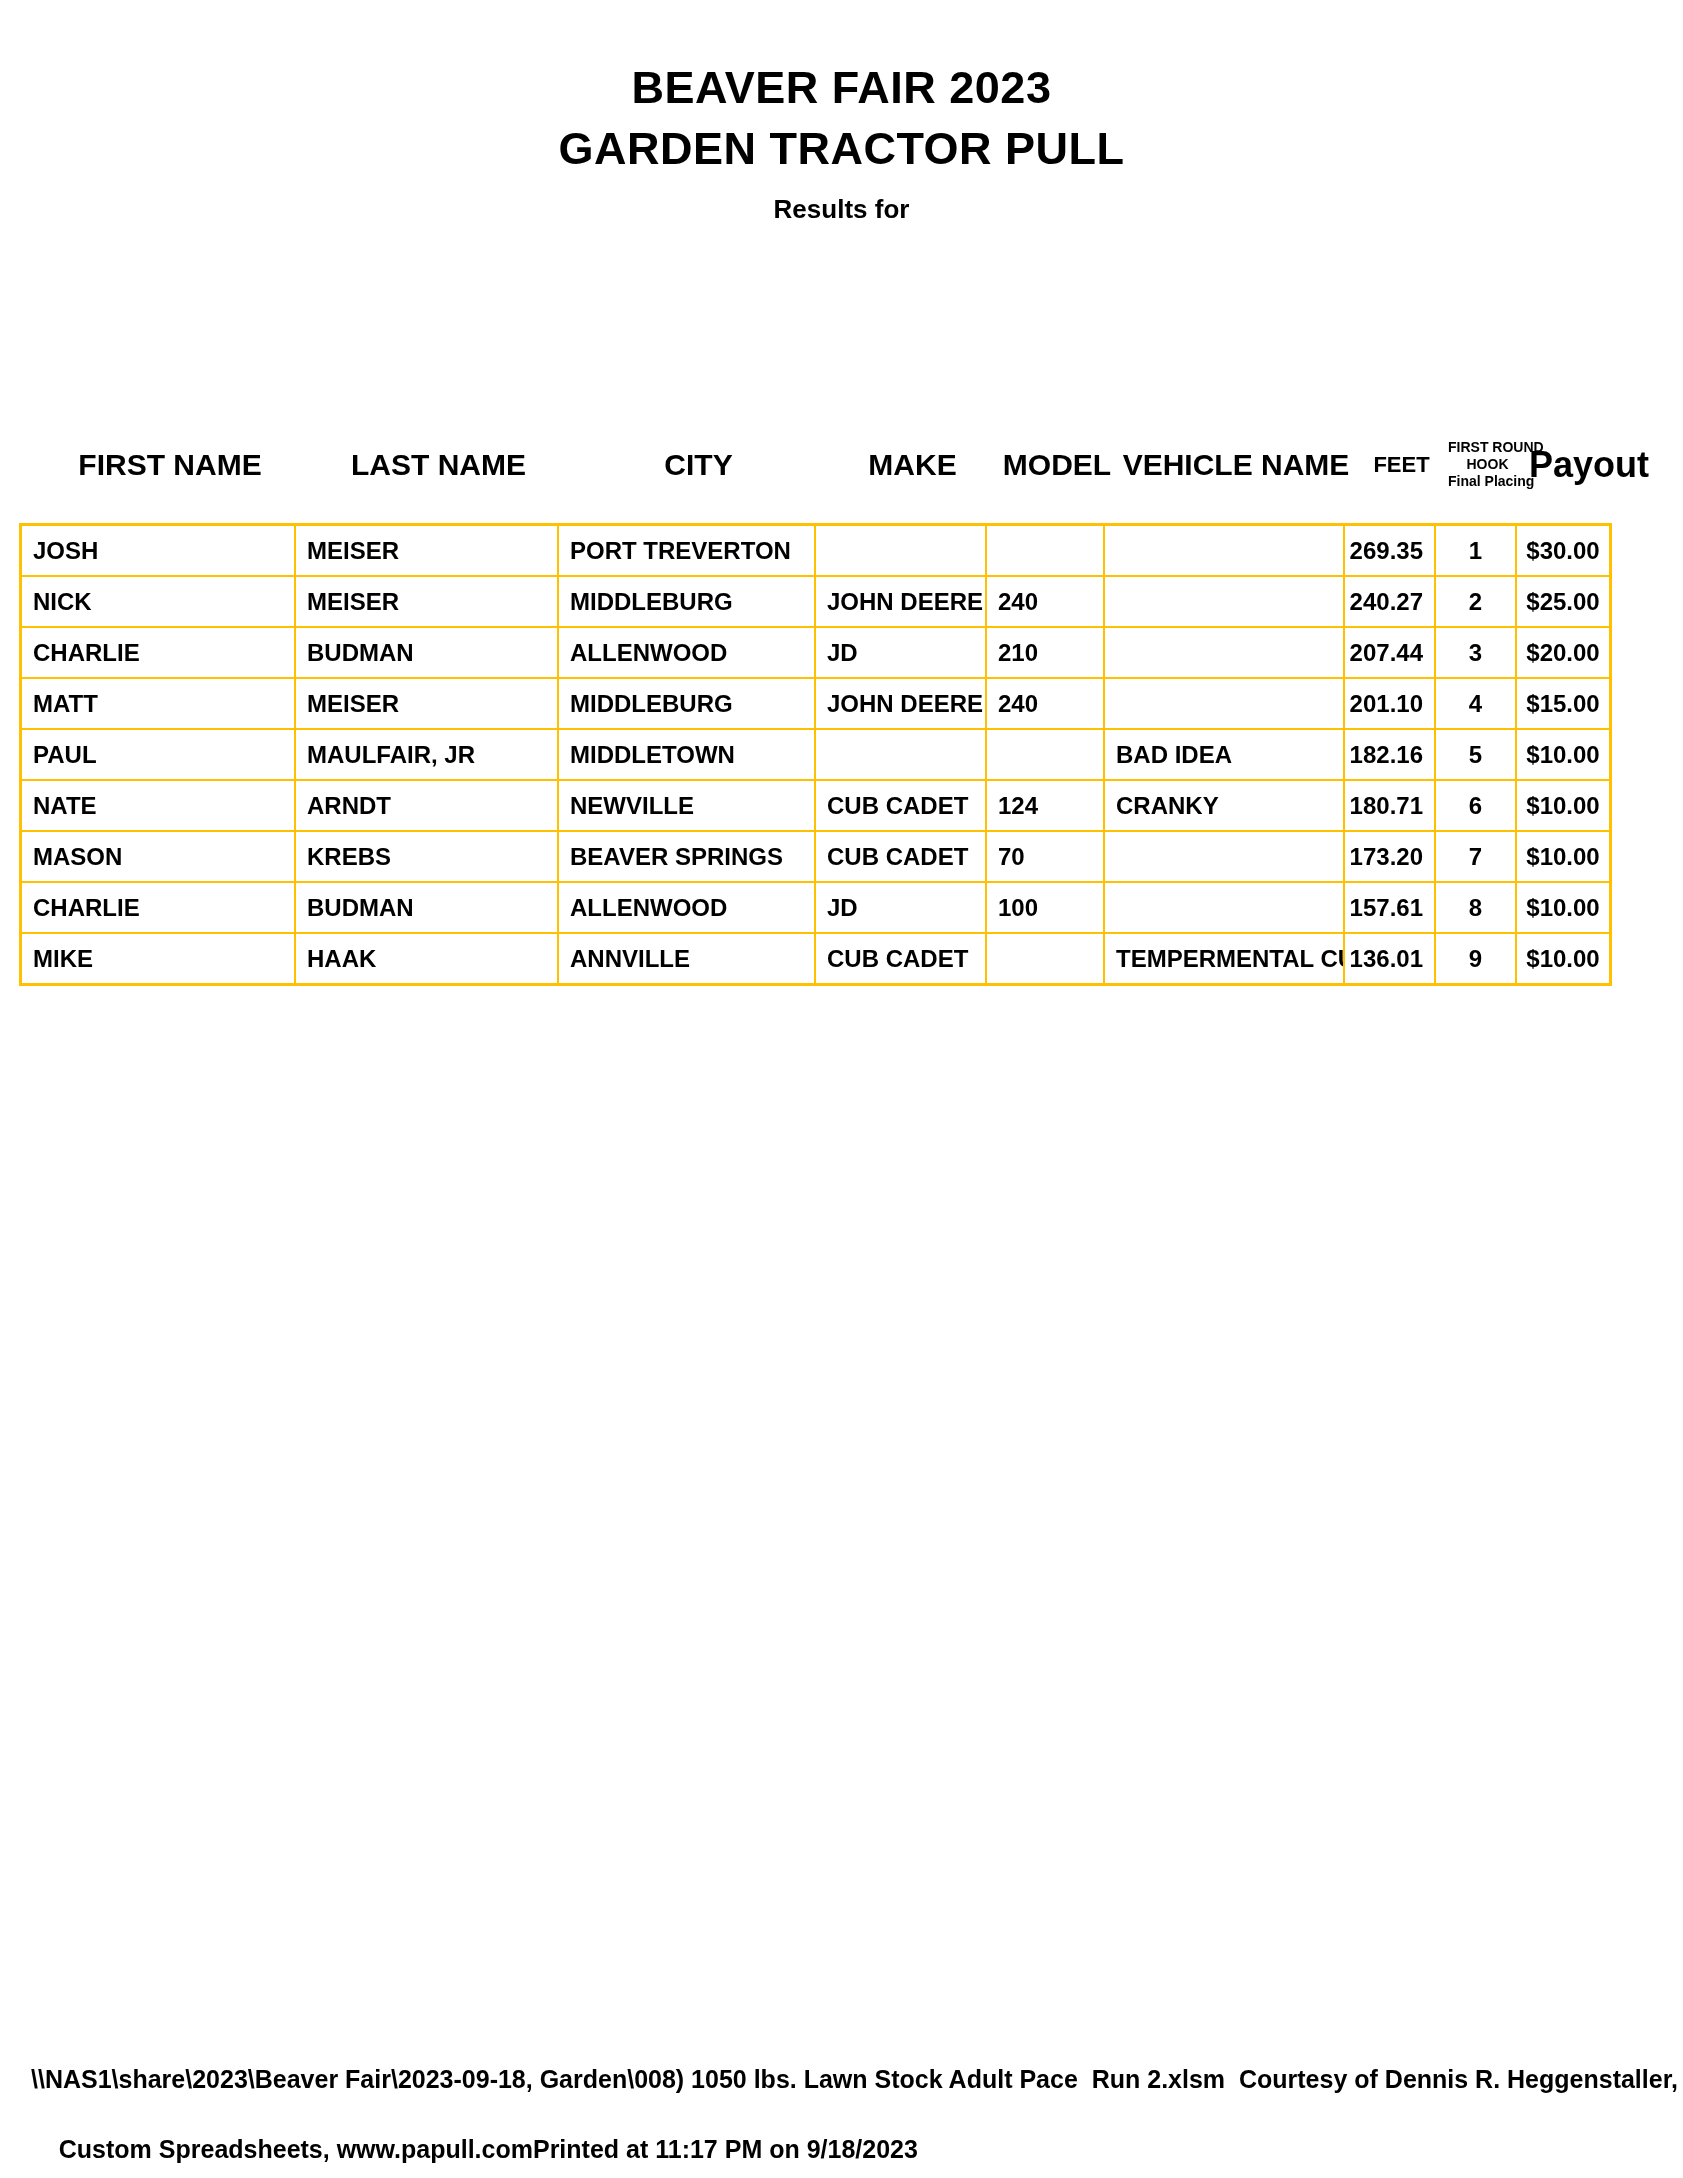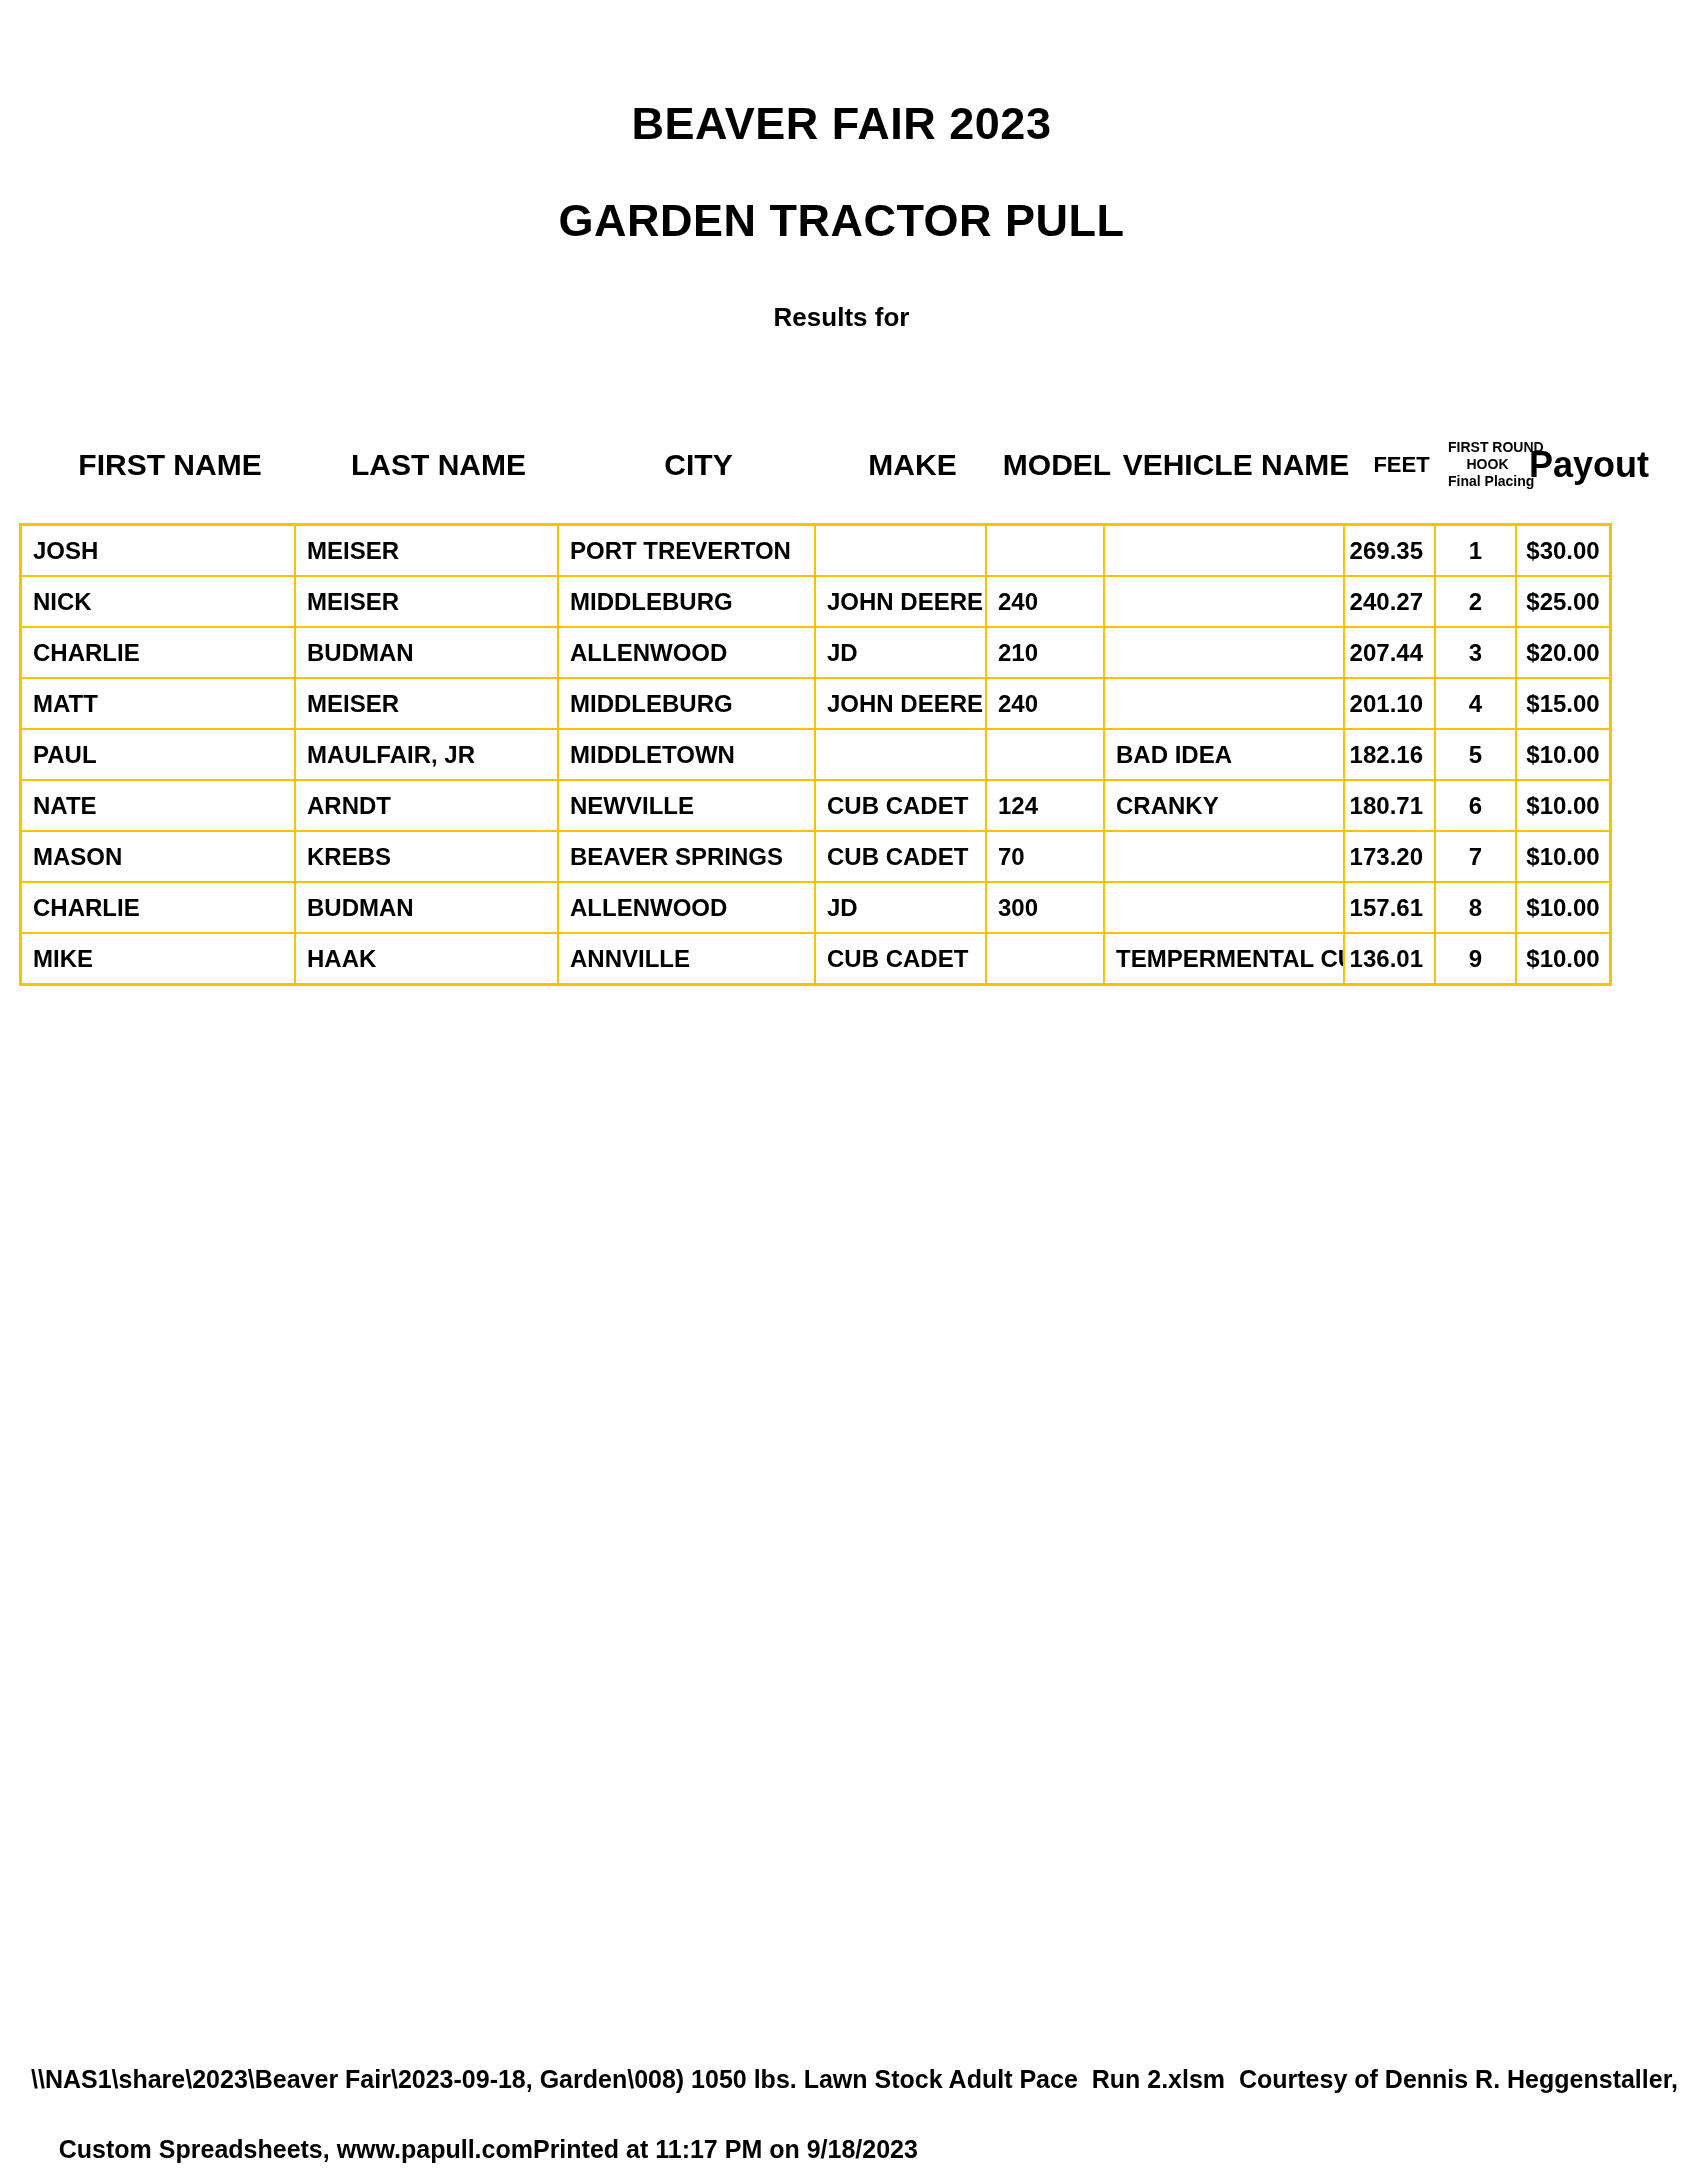"BEAVER FAIR 2023" .t-line { margin-top: 36px -> none }
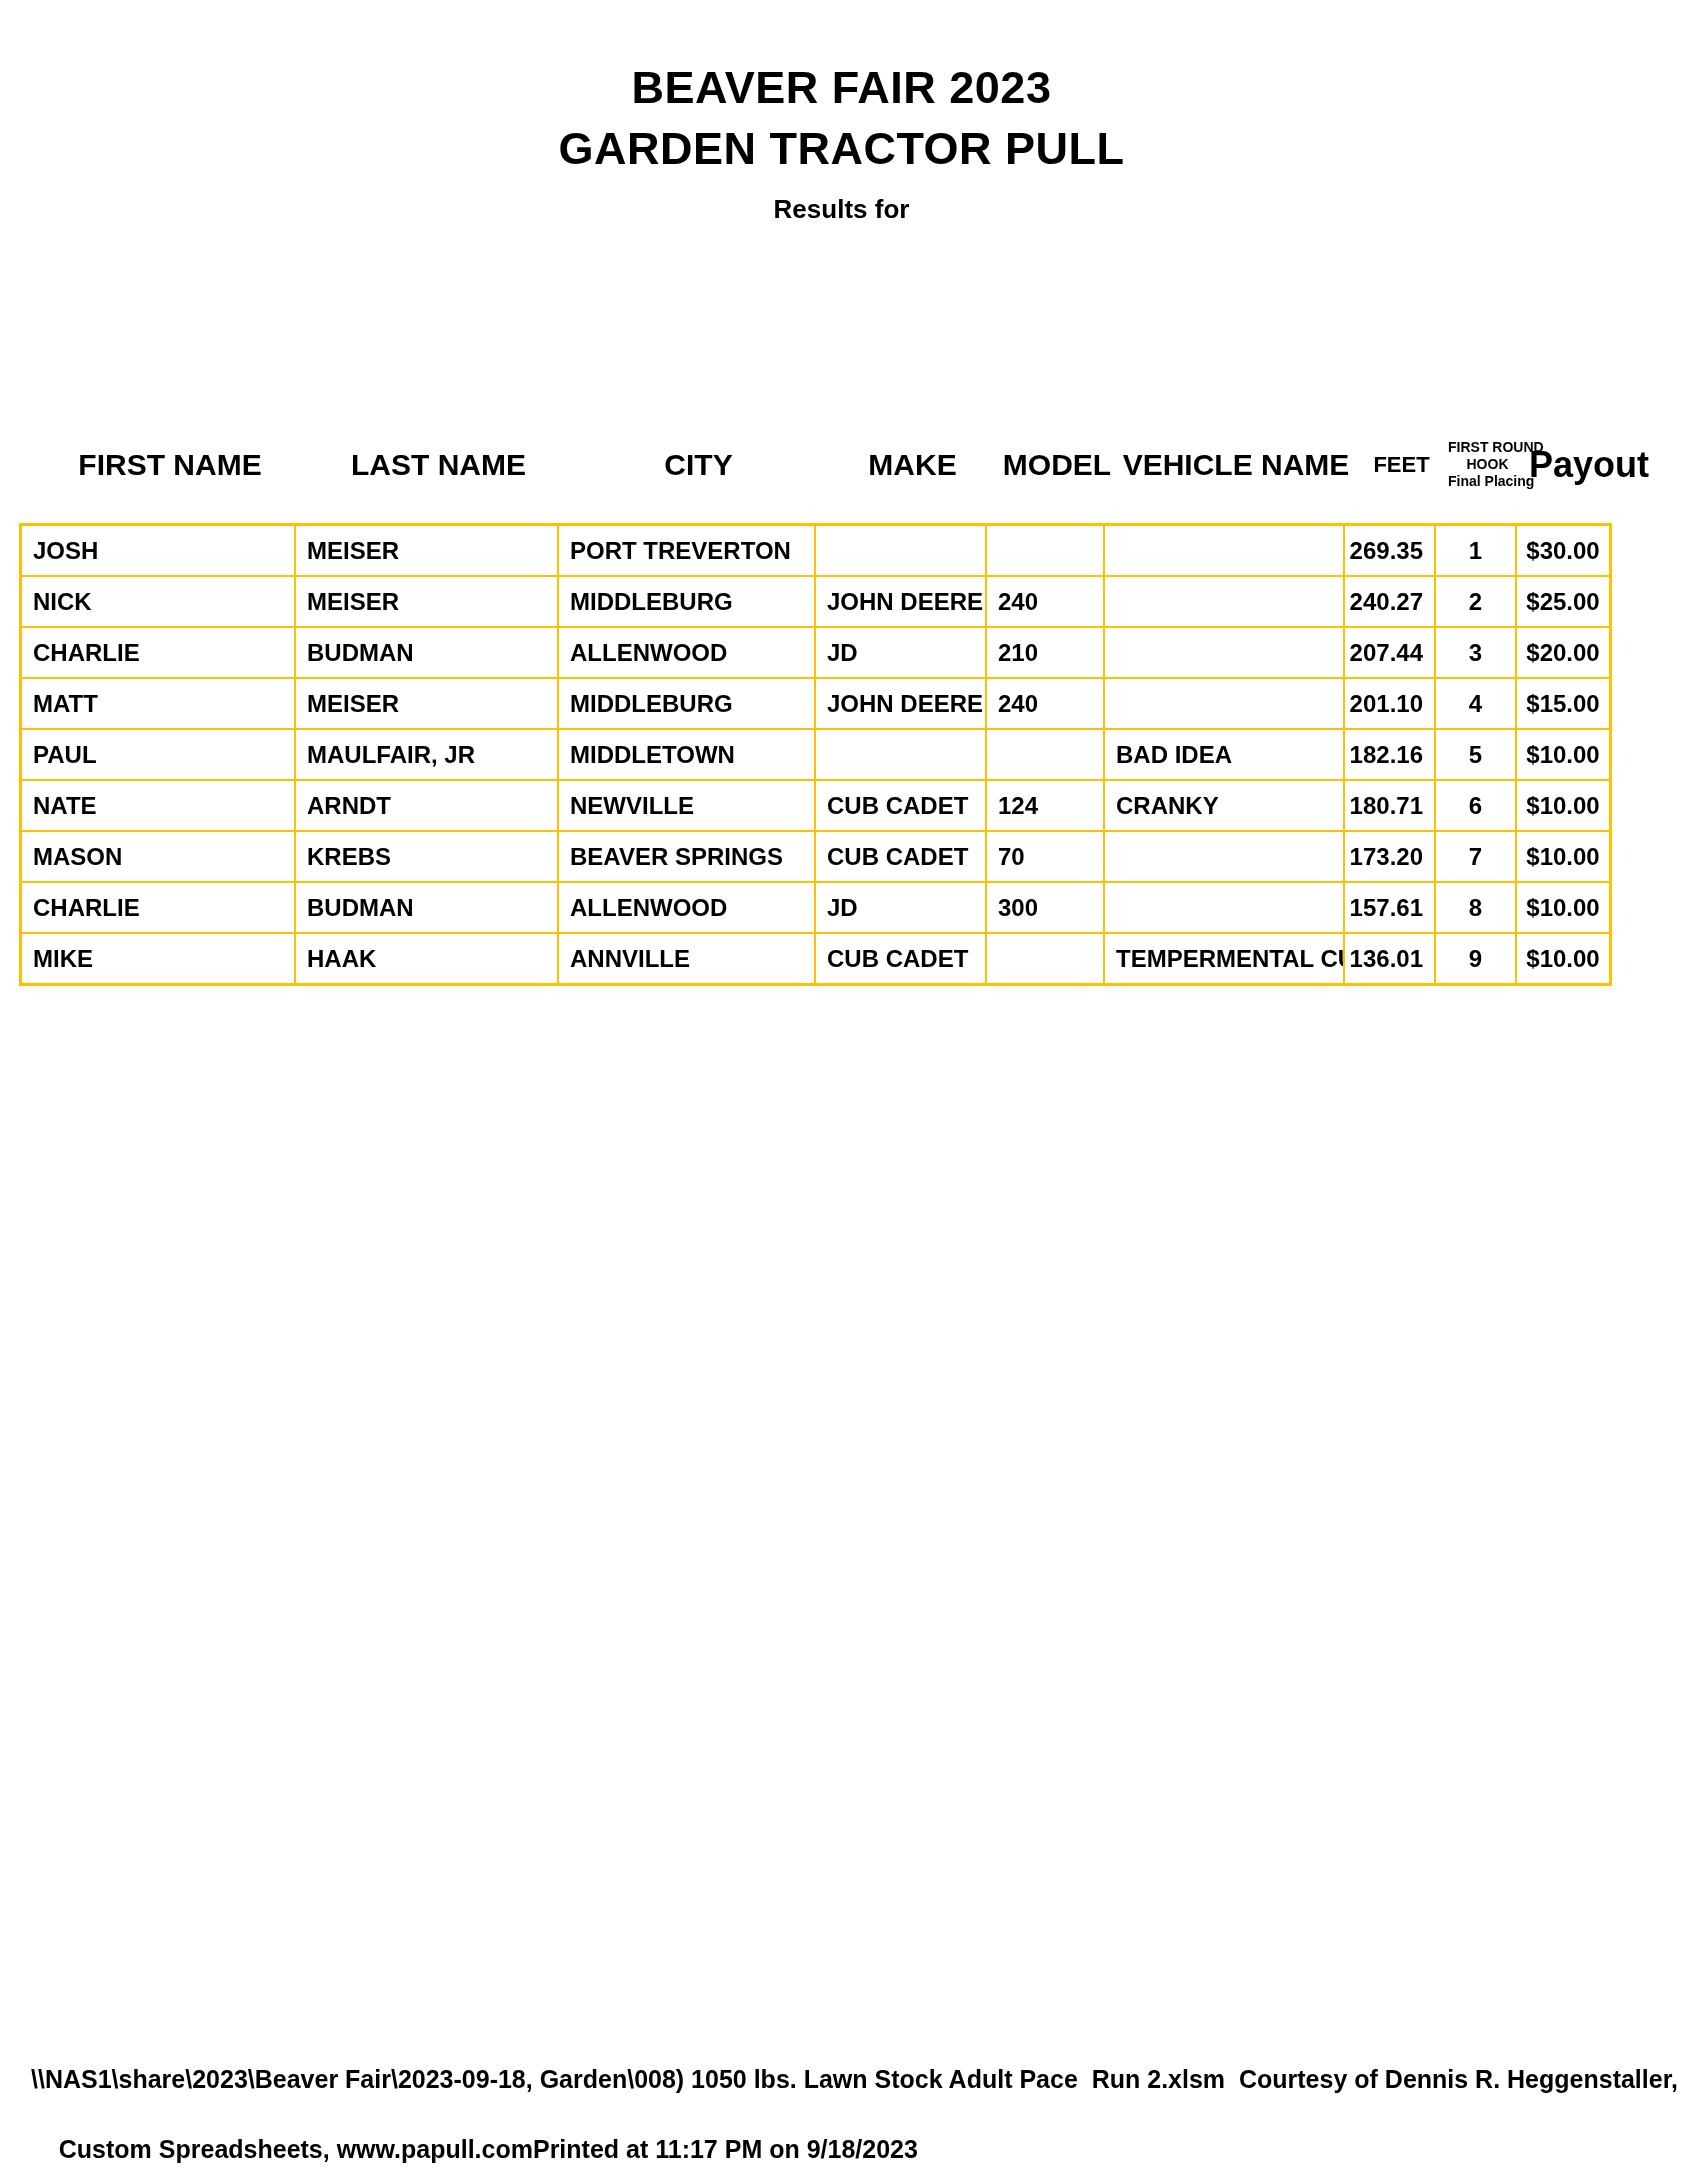"300" div.cell { text: 300 -> 100 }
